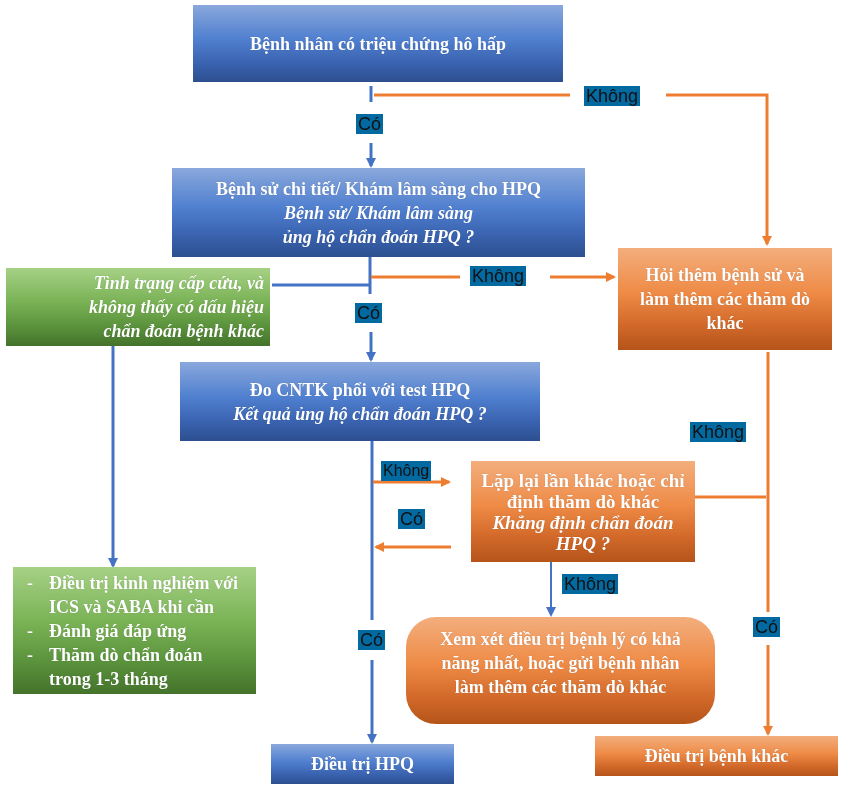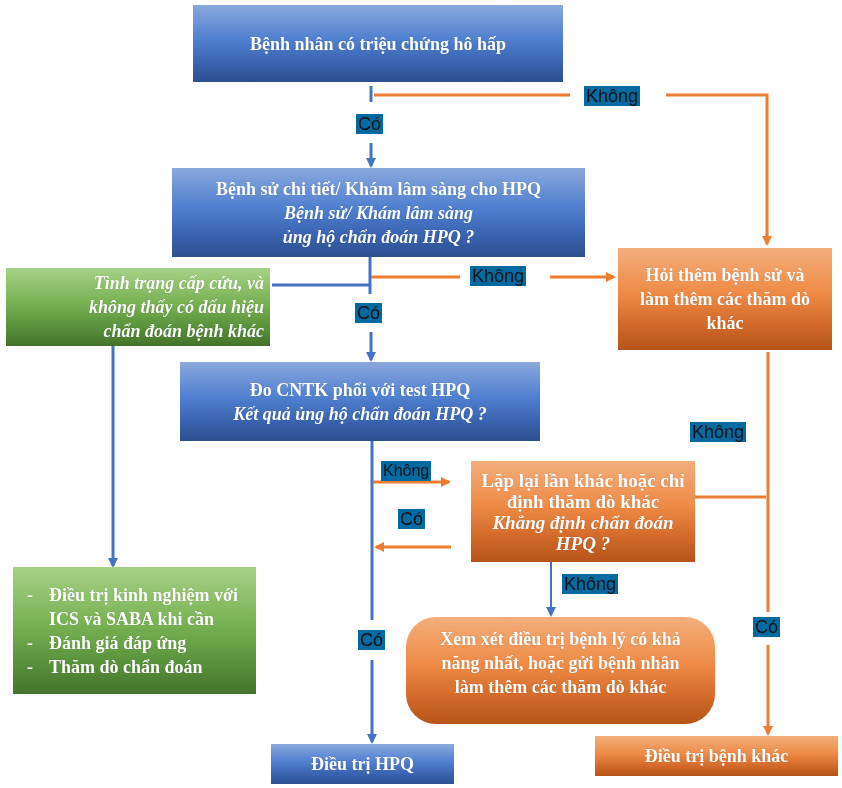"trong 1-3 tháng" span { html: none -> <span>trong 1-3 tháng</span> }
